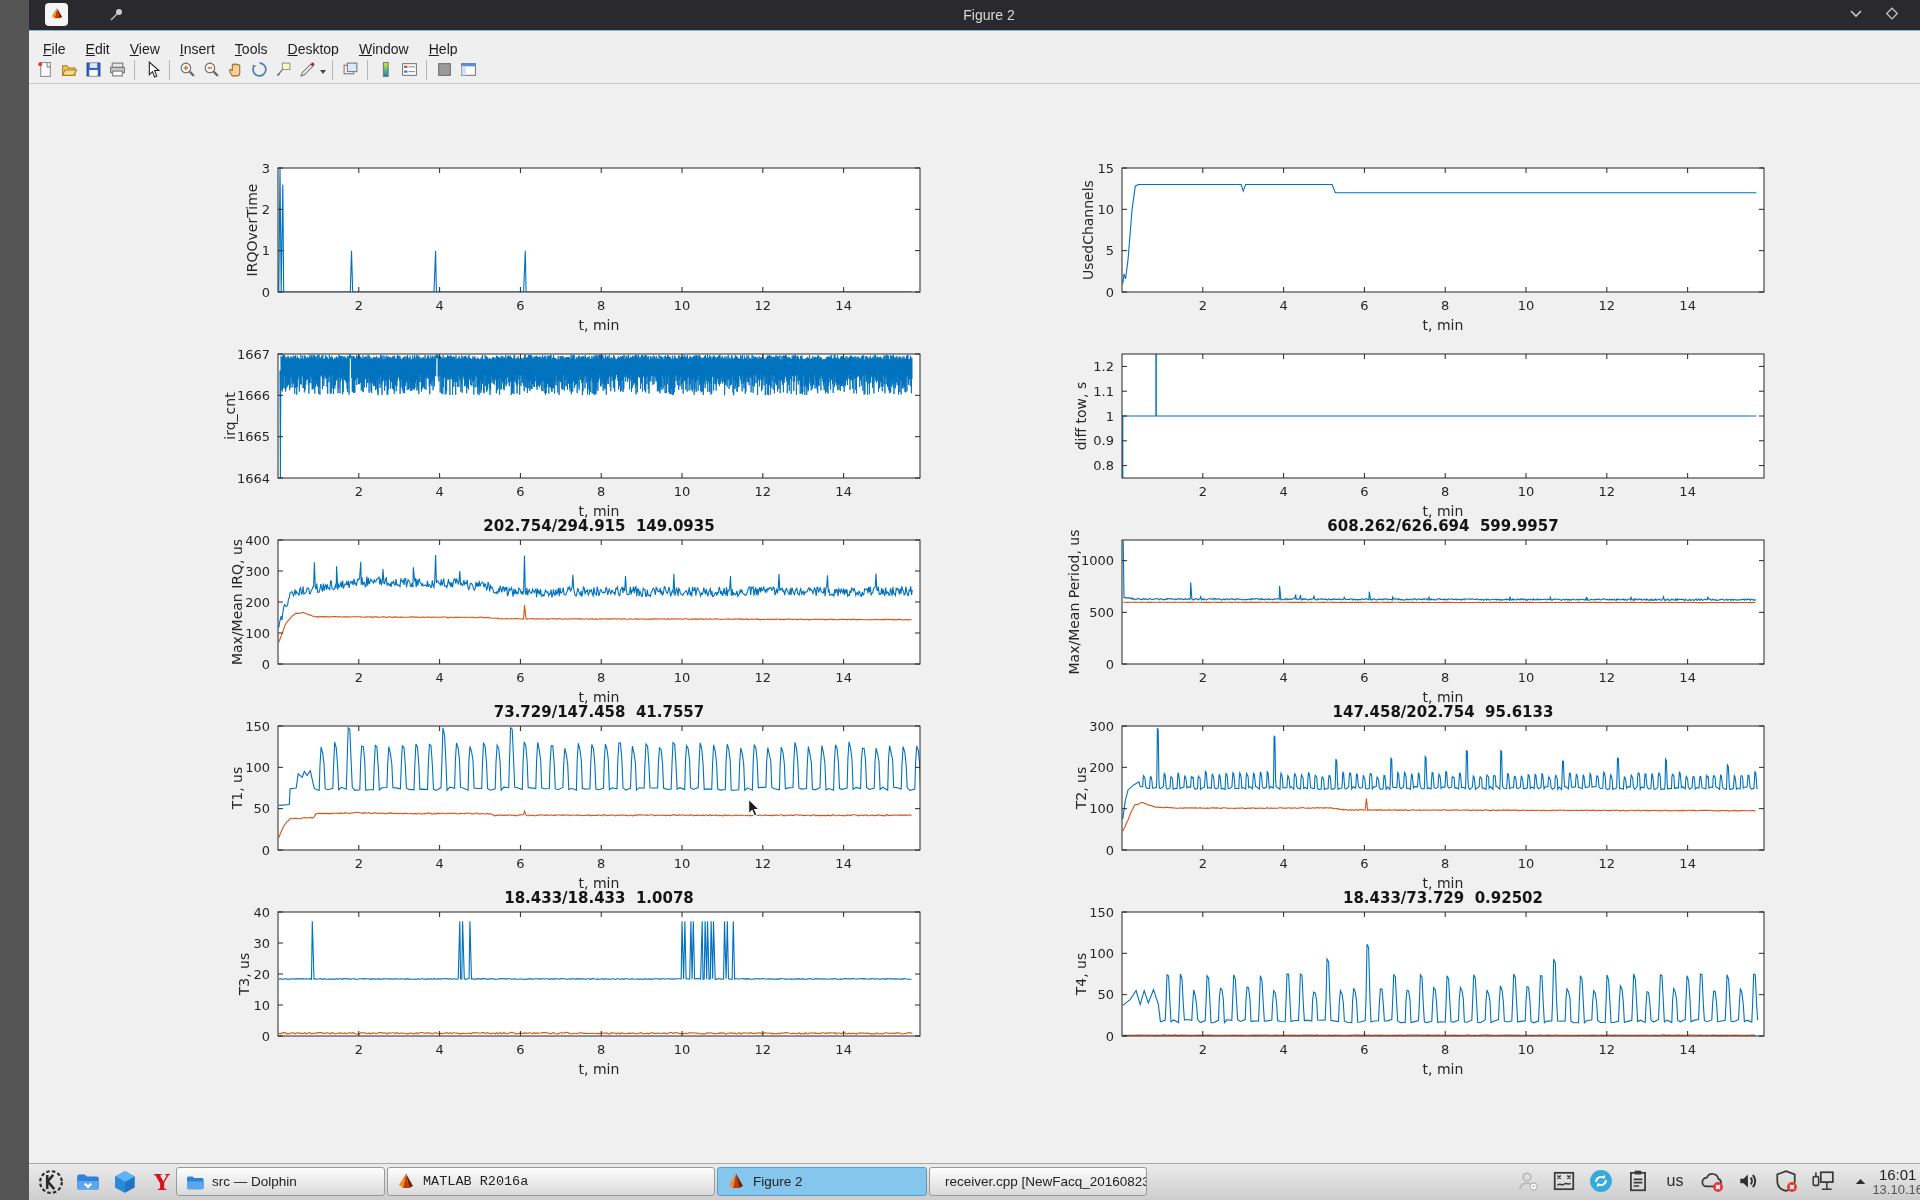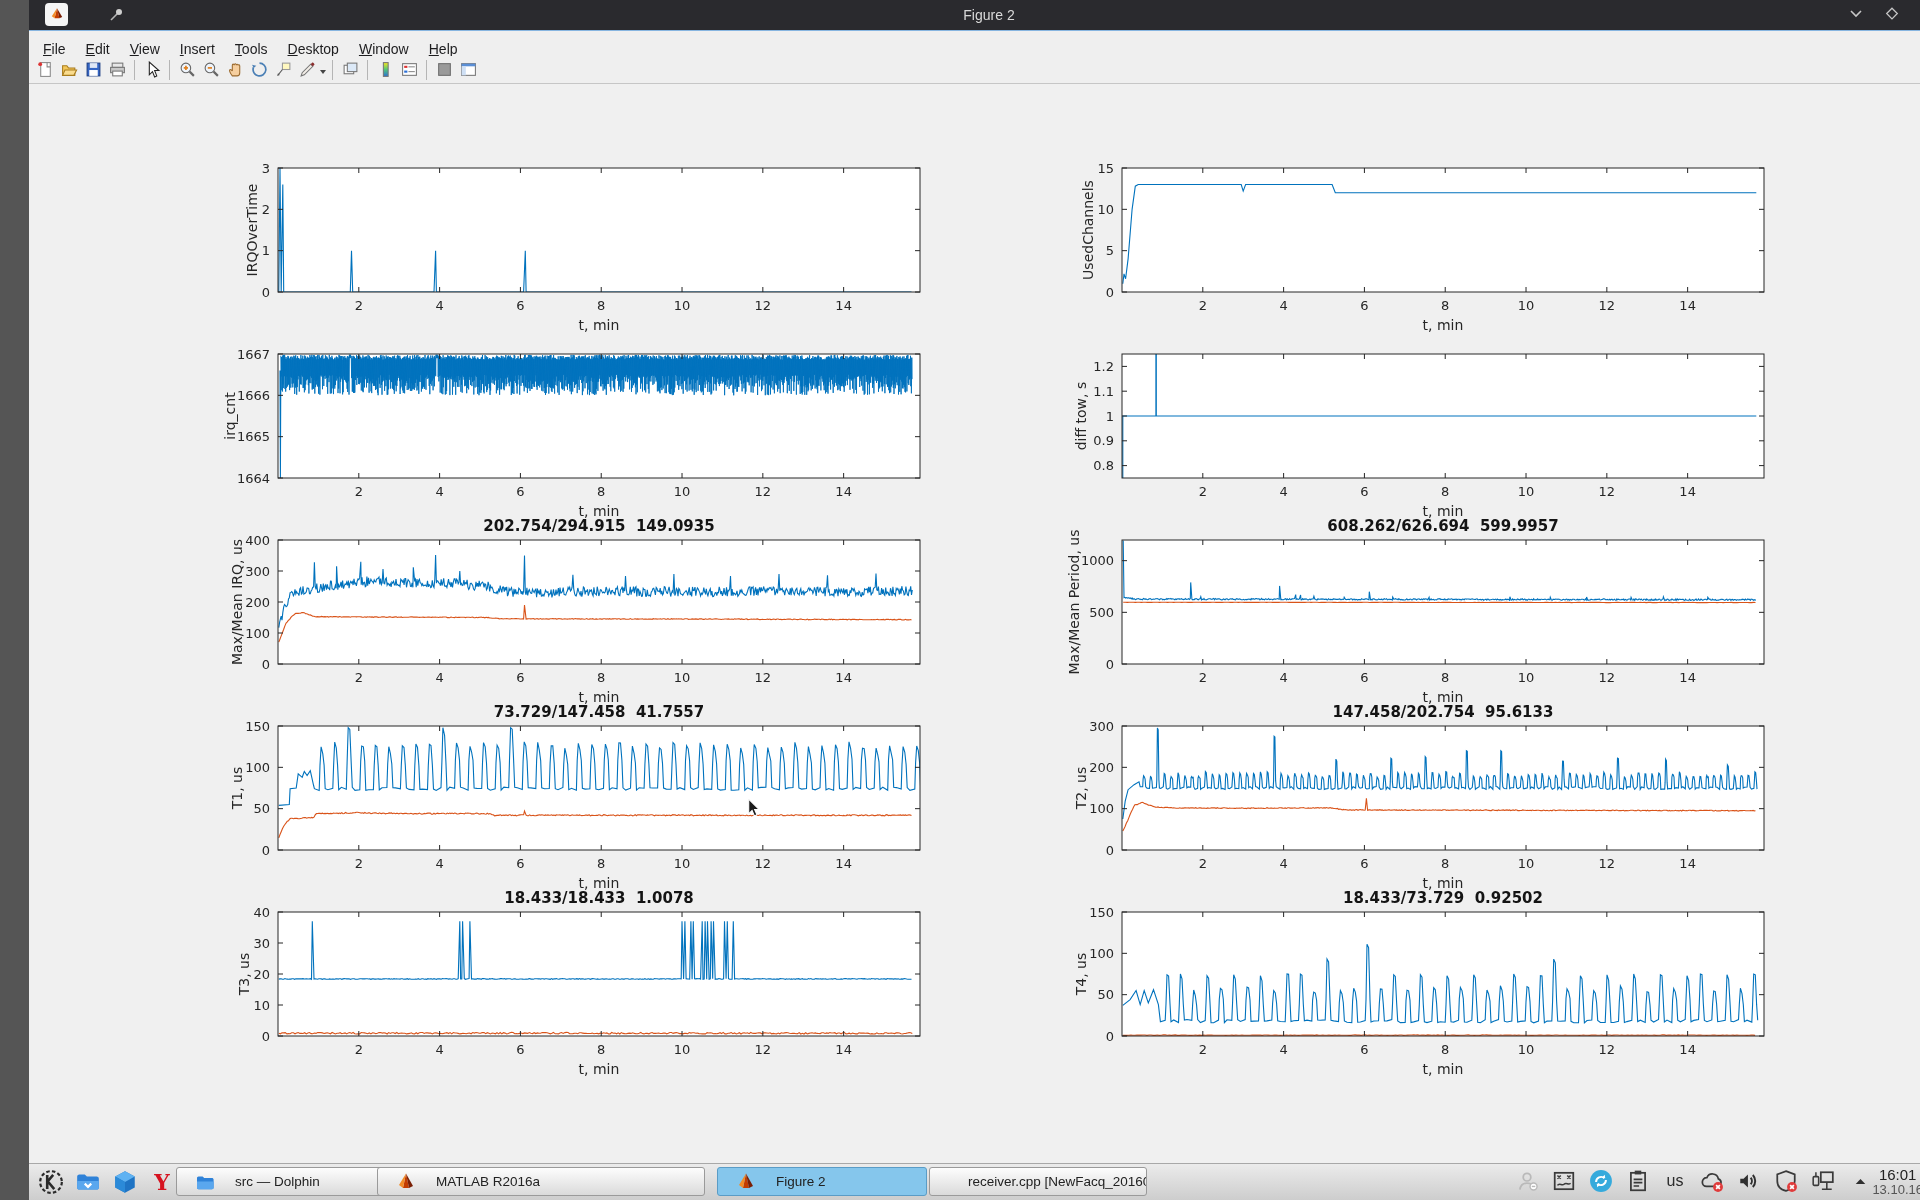"src — Dolphin" .task-btn { gap: 20px -> 7px; padding: 0 18px -> 0 8px }
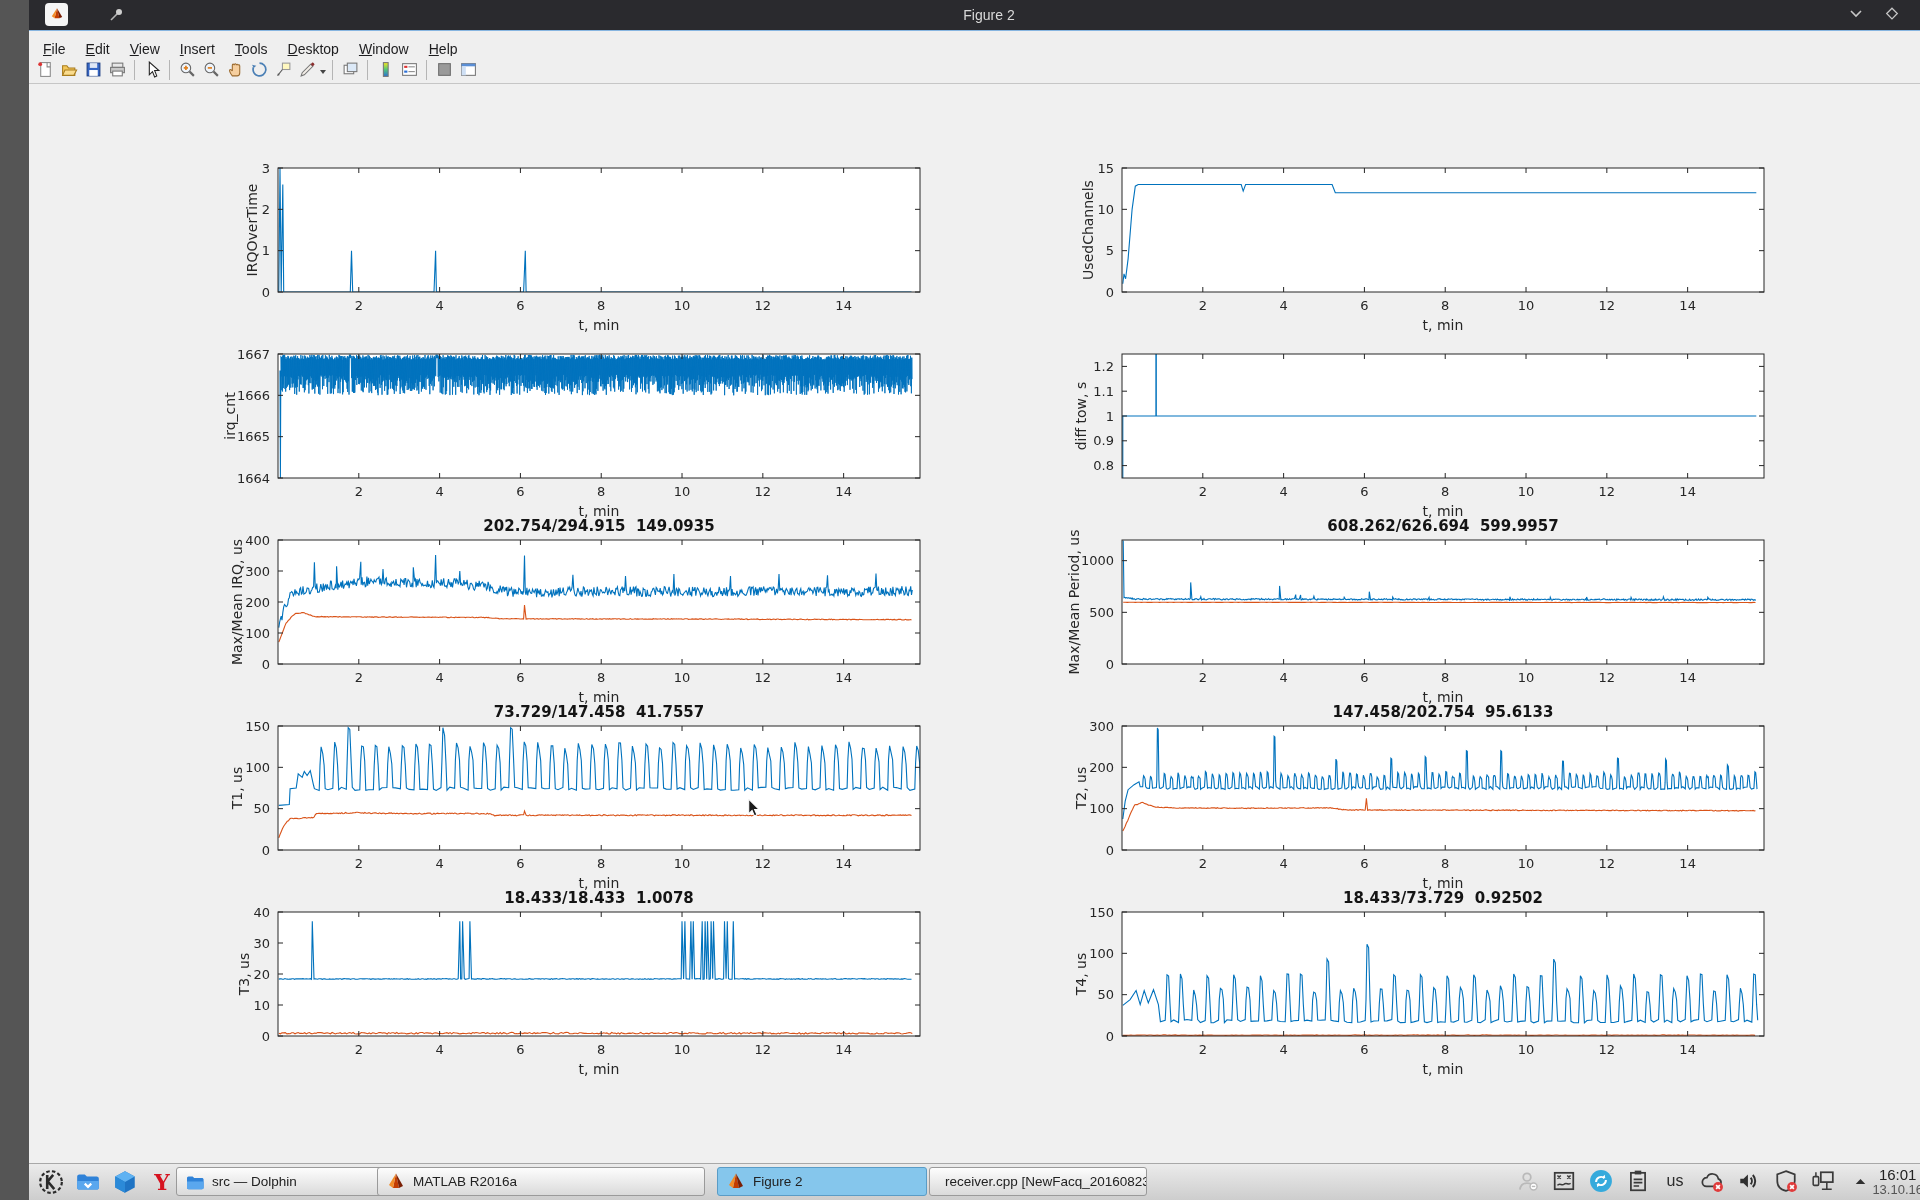"MATLAB R2016a" div.task-btn { font-family: none -> Liberation Mono, monospace; left: 348px -> 358px }
